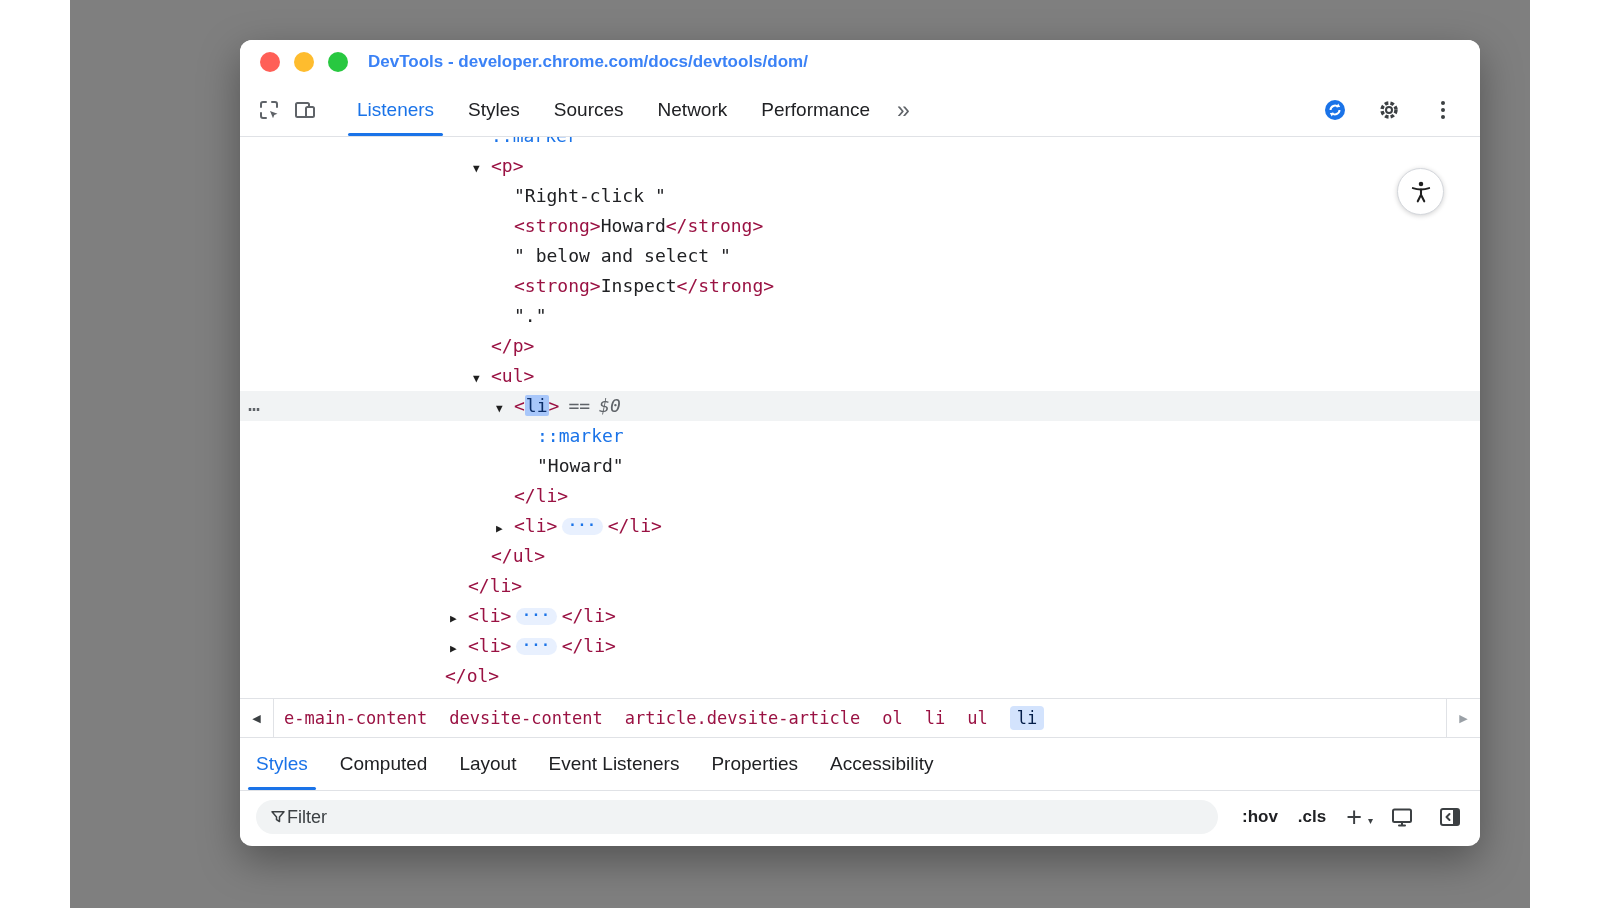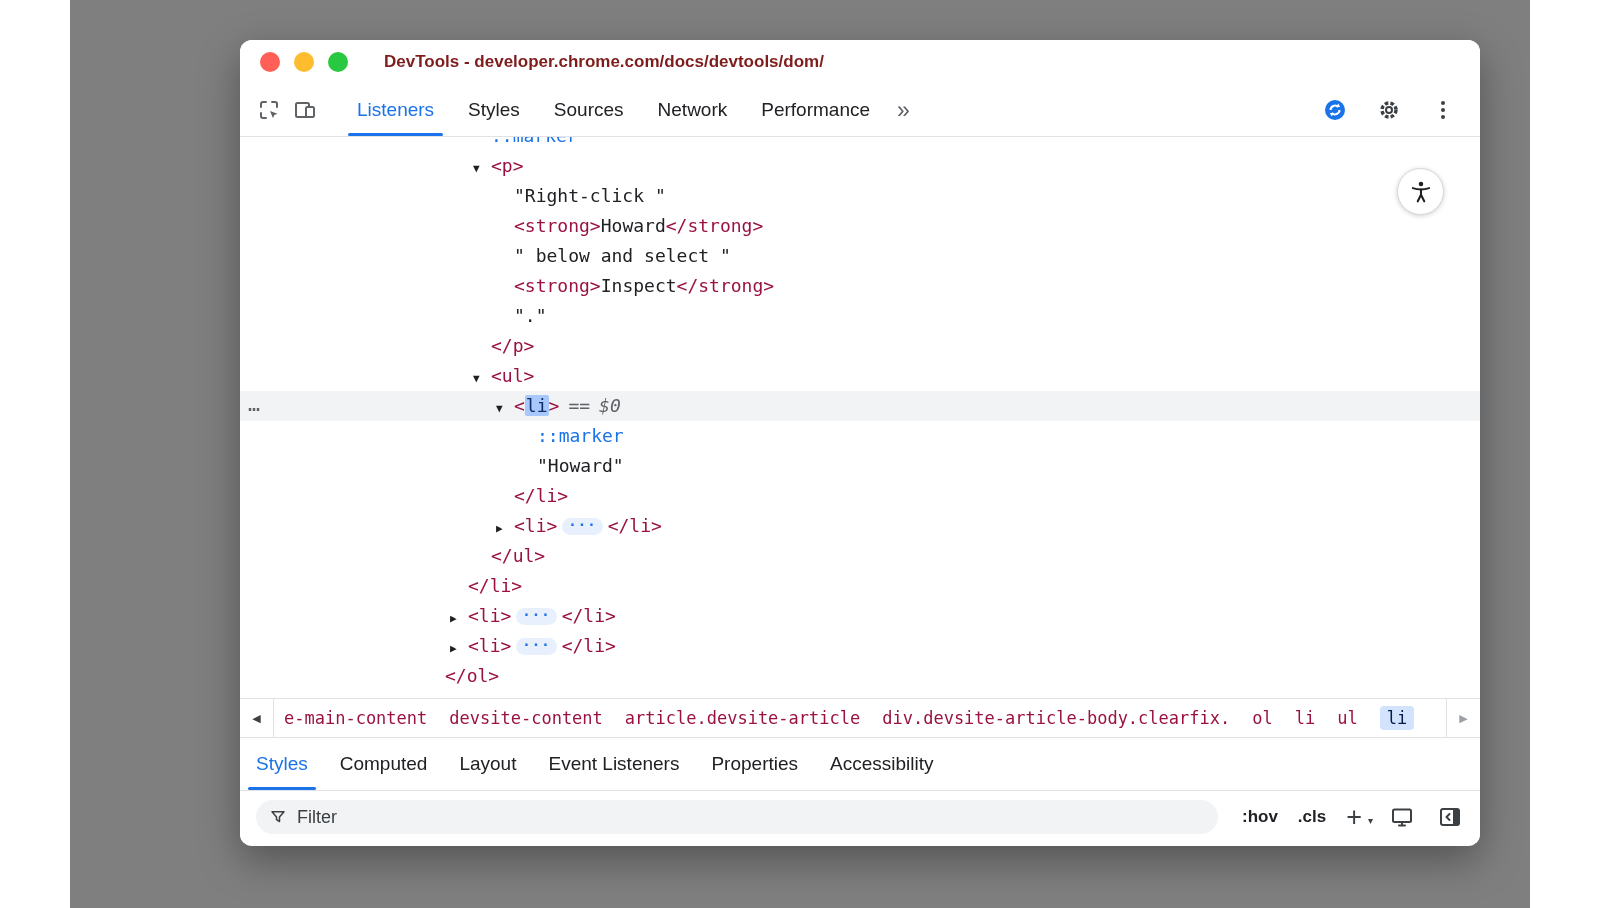"DevTools -" .win-title { color: #7f1d1d -> #3b82f6; margin-left: 36px -> 20px }
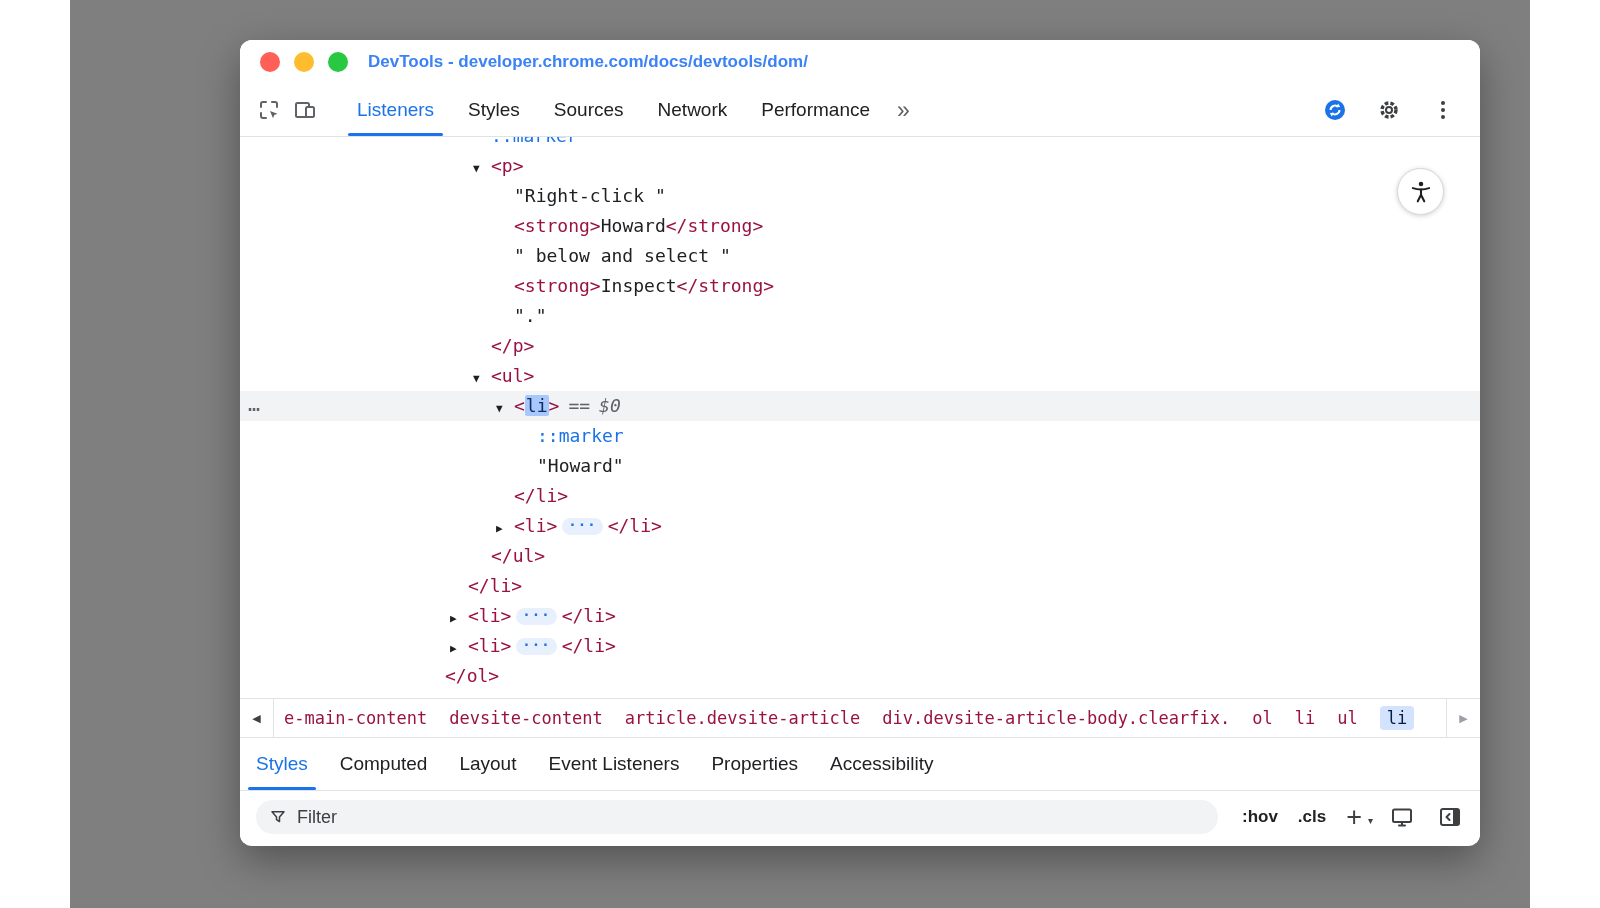"div.devsite-article-body.clearfix." span.crumb { html: <span>div.devsite-article-body.clearfix.</span> -> none }
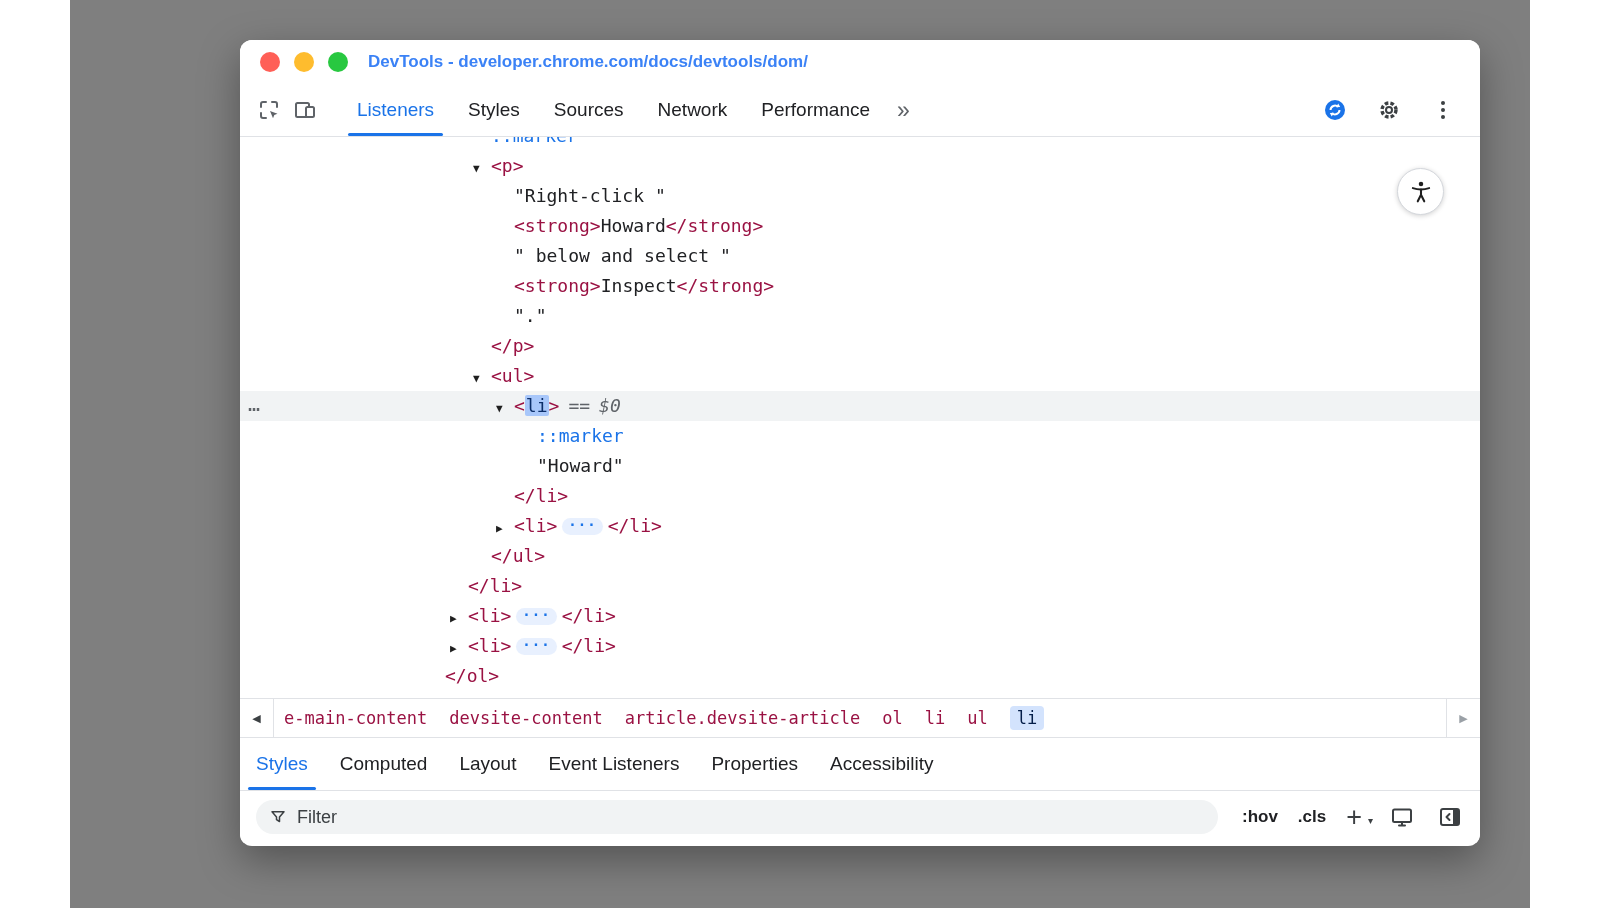"Filter" .filter-input { gap: 10px -> none }
